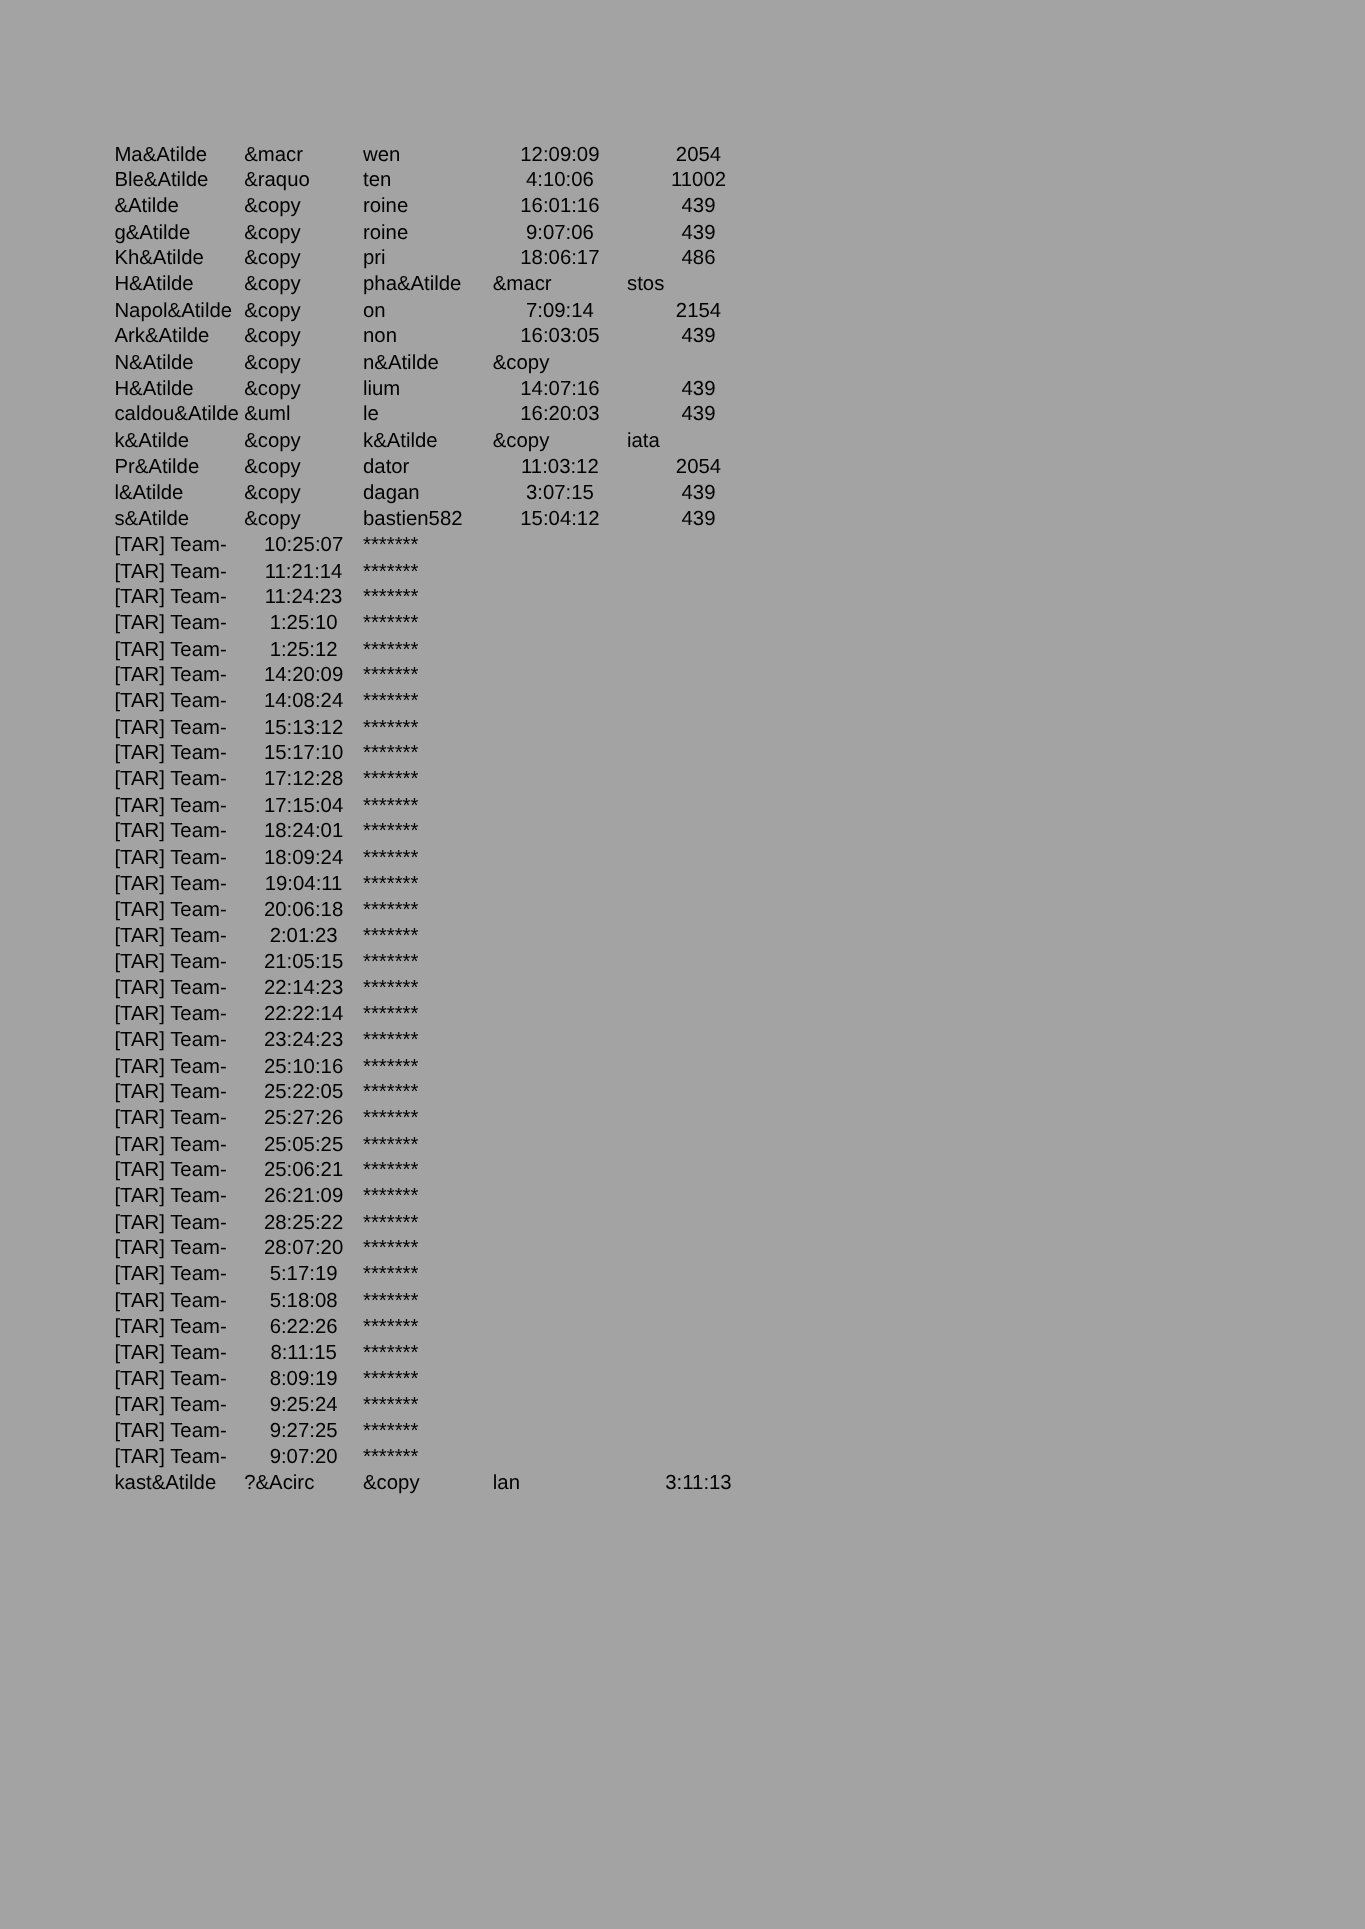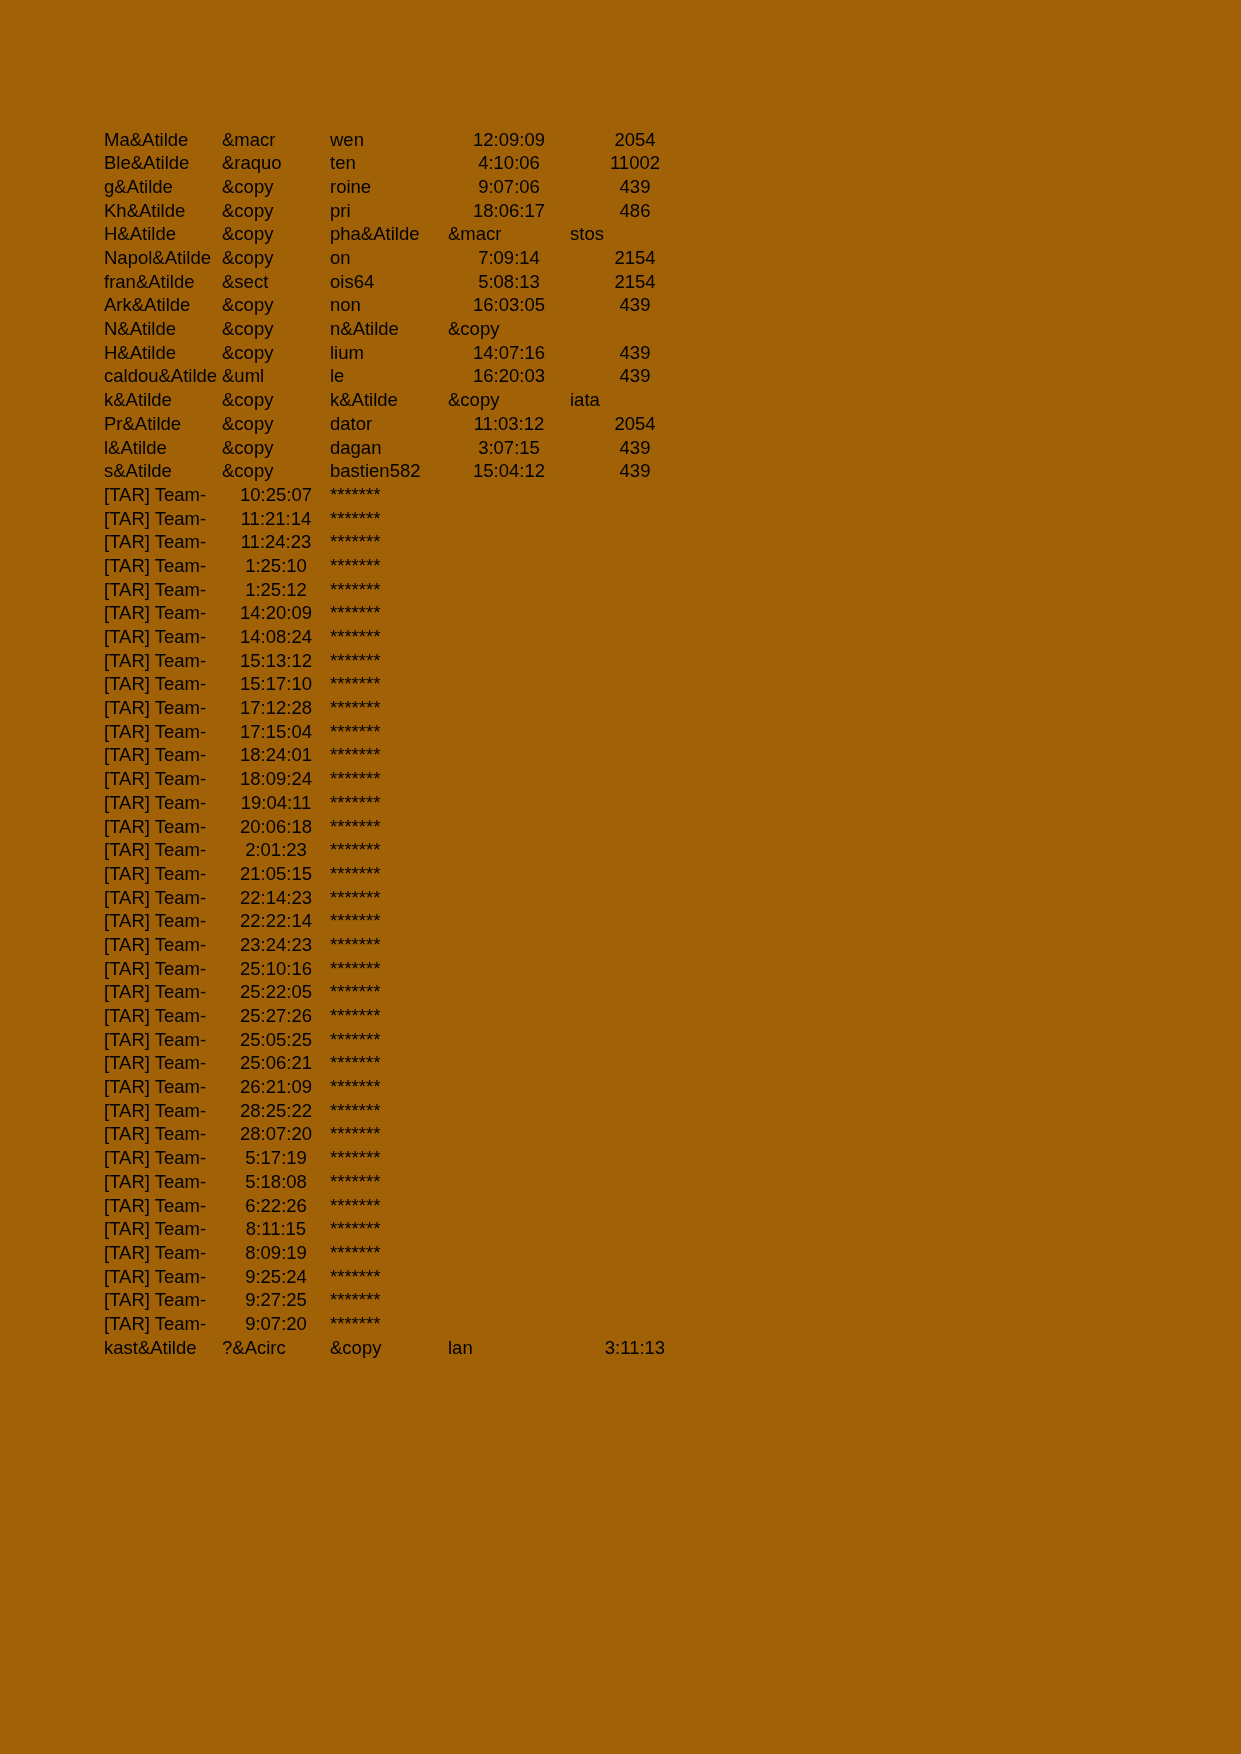"Ma&Atilde" .page { background: #a16207 -> #a3a3a3 }
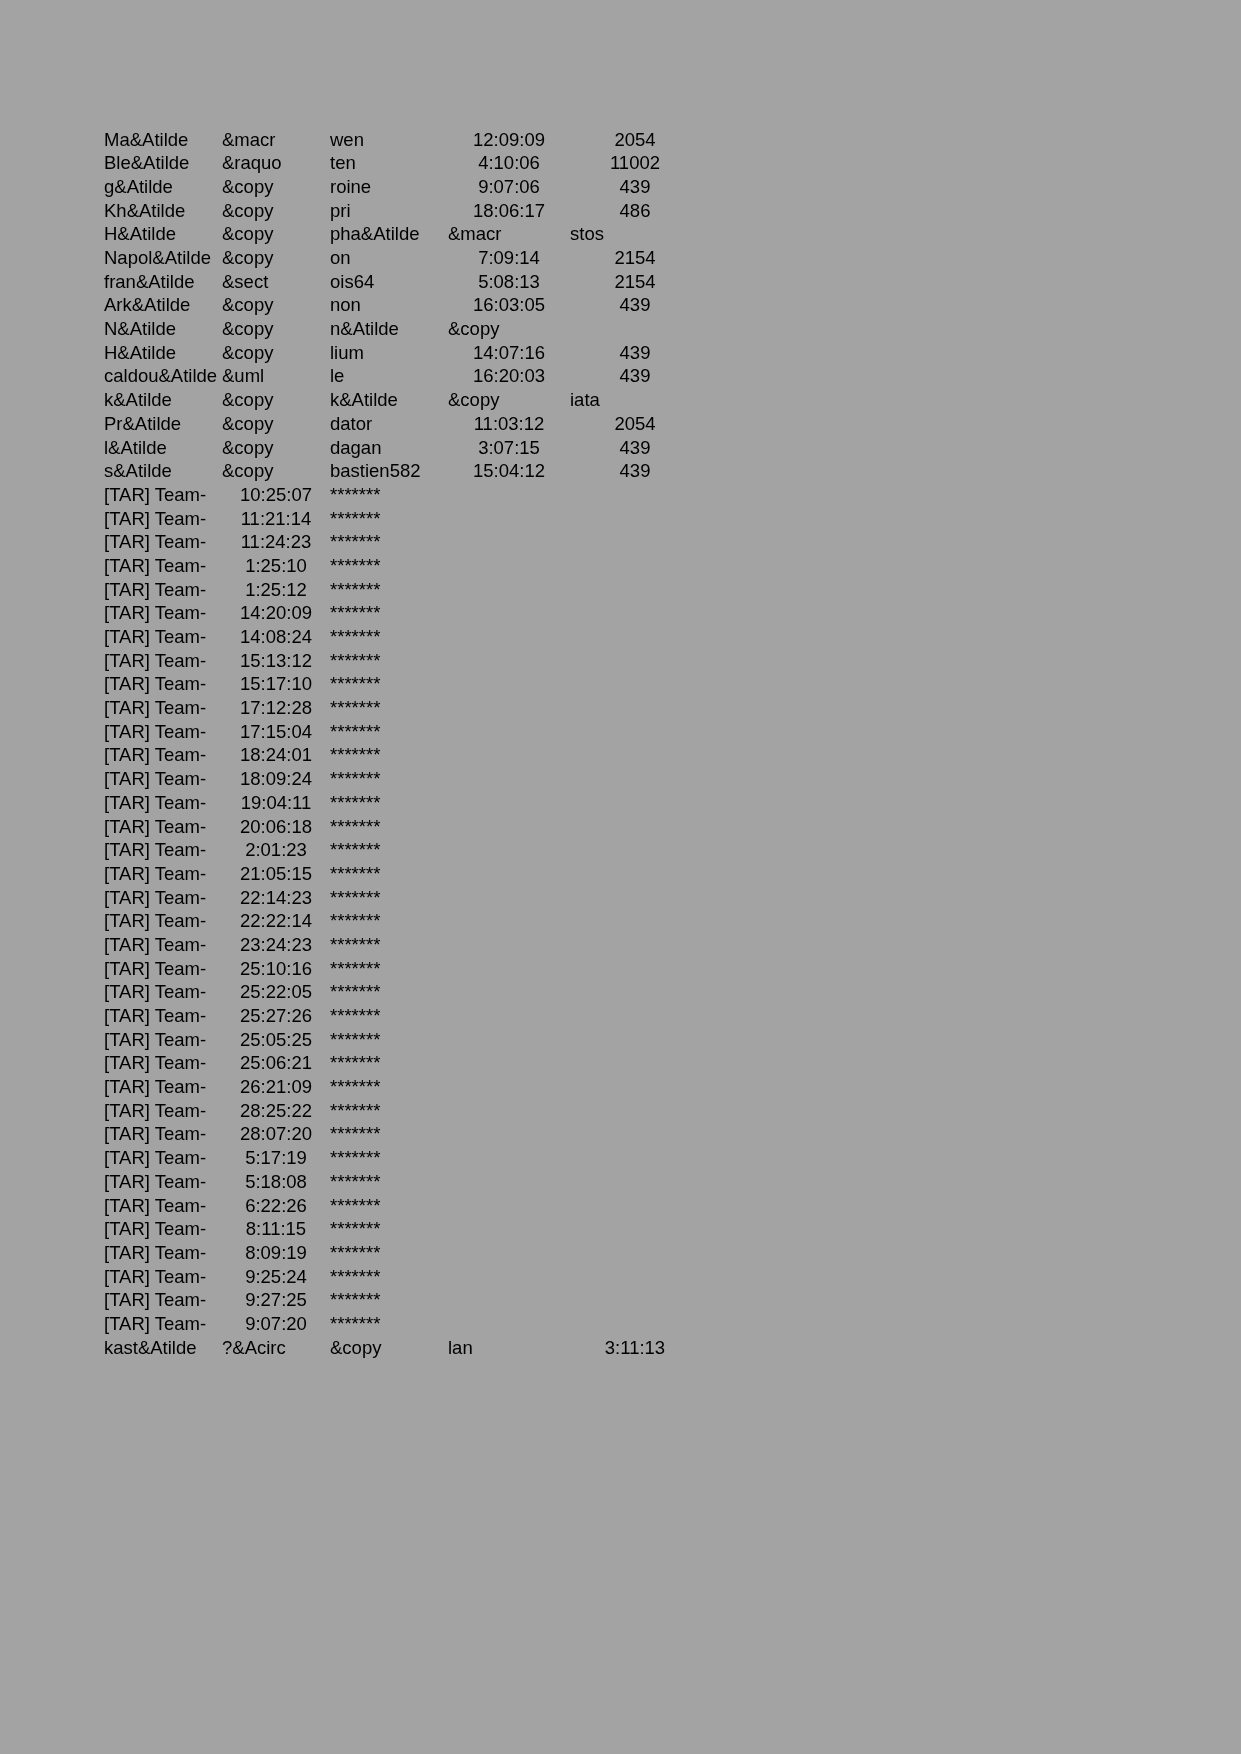"&Atilde" tr { html: none -> <tr> <td>&amp;Atilde</td> <td>&amp;copy</td> <td>roine</td> <td>16:01:16</td> <td>439</td> </tr> }
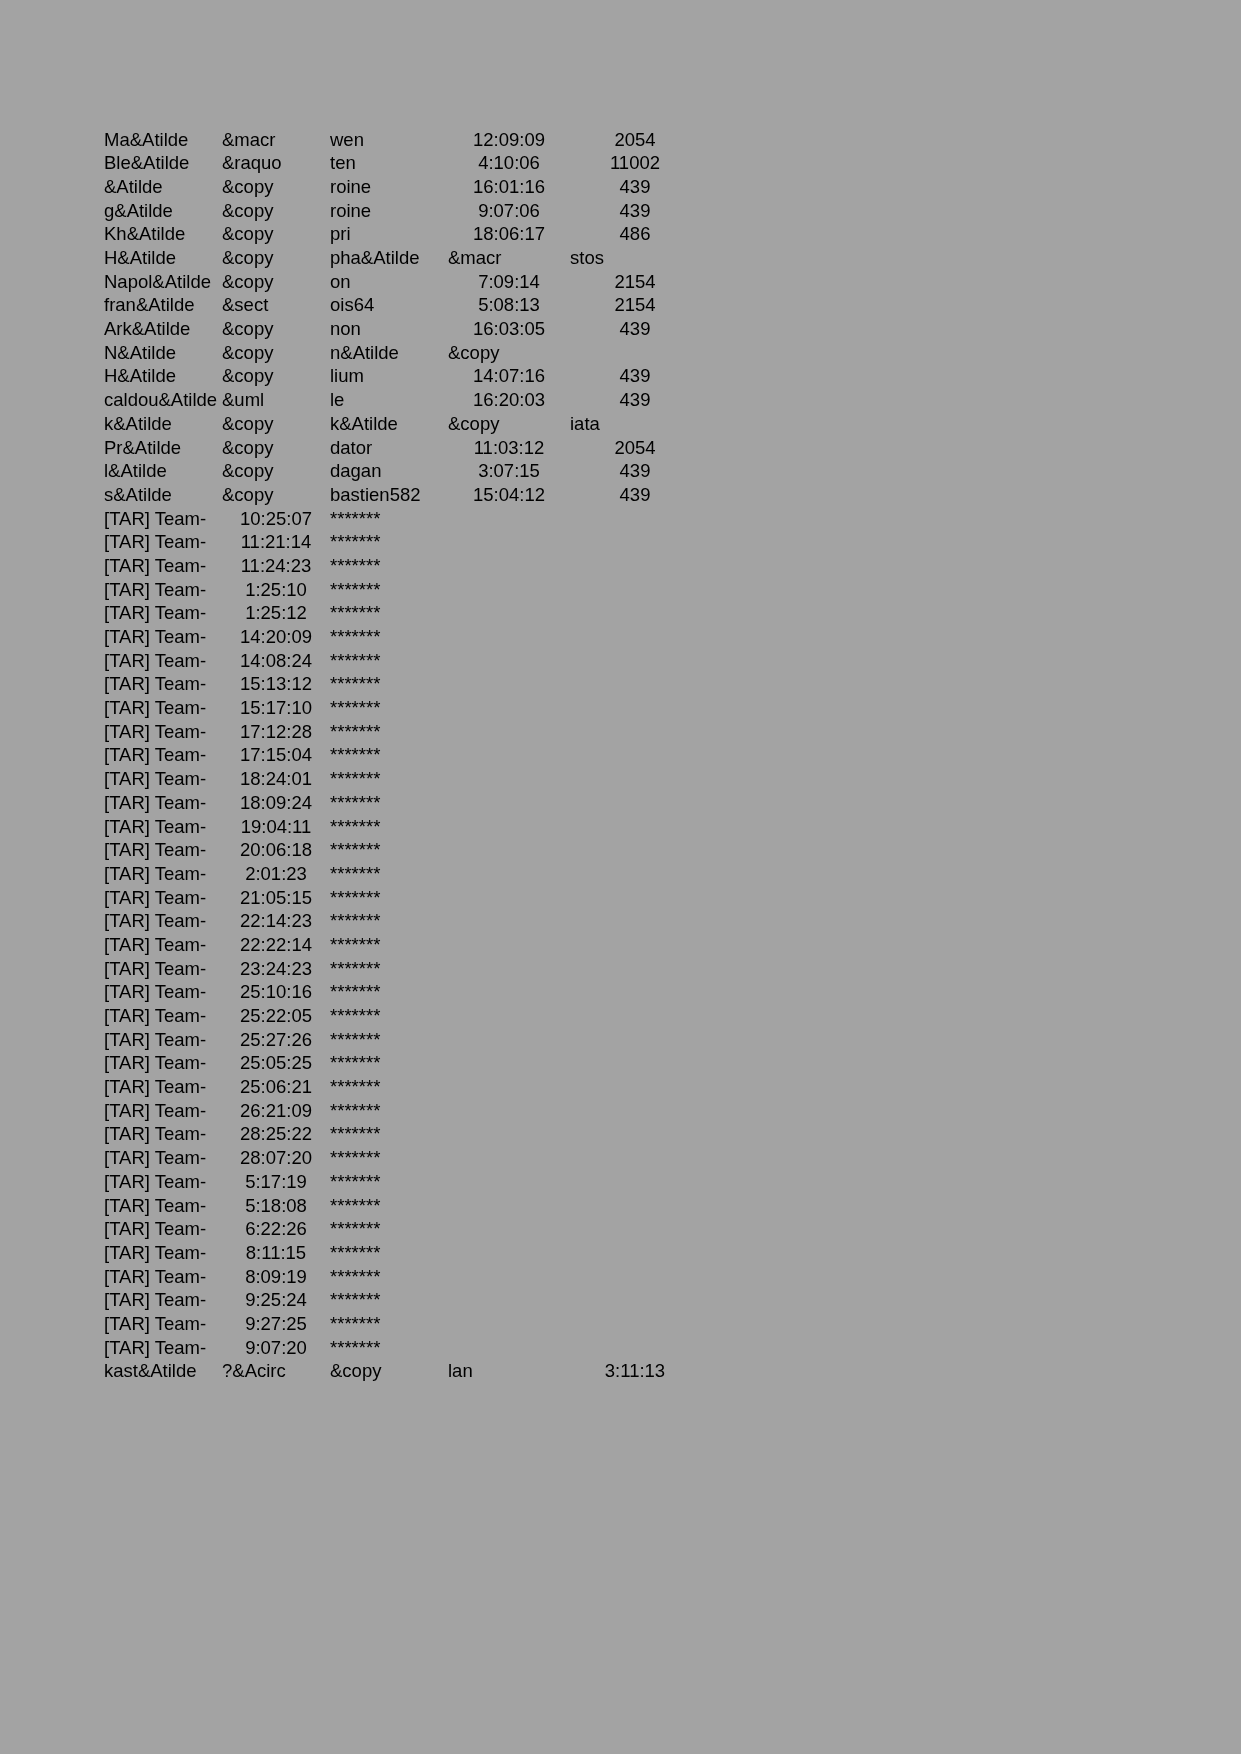"fran&Atilde" tr { html: <tr> <td>fran&amp;Atilde</td> <td>&amp;sect</td> <td>ois64</td> <td>5:08:13</td> <td>2154</td> </tr> -> none }
